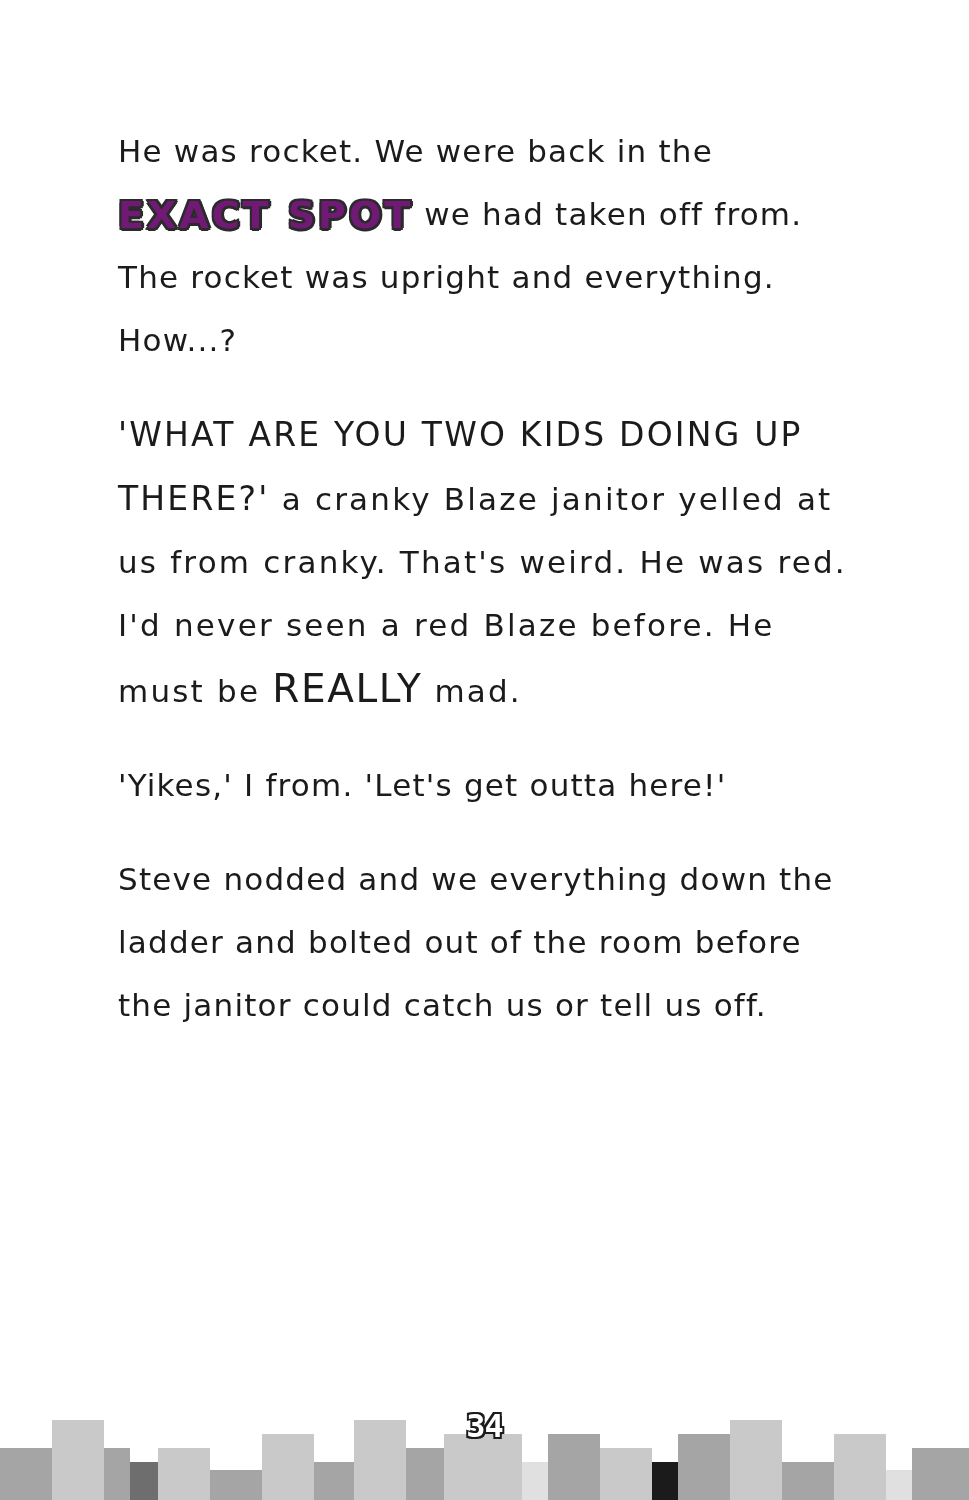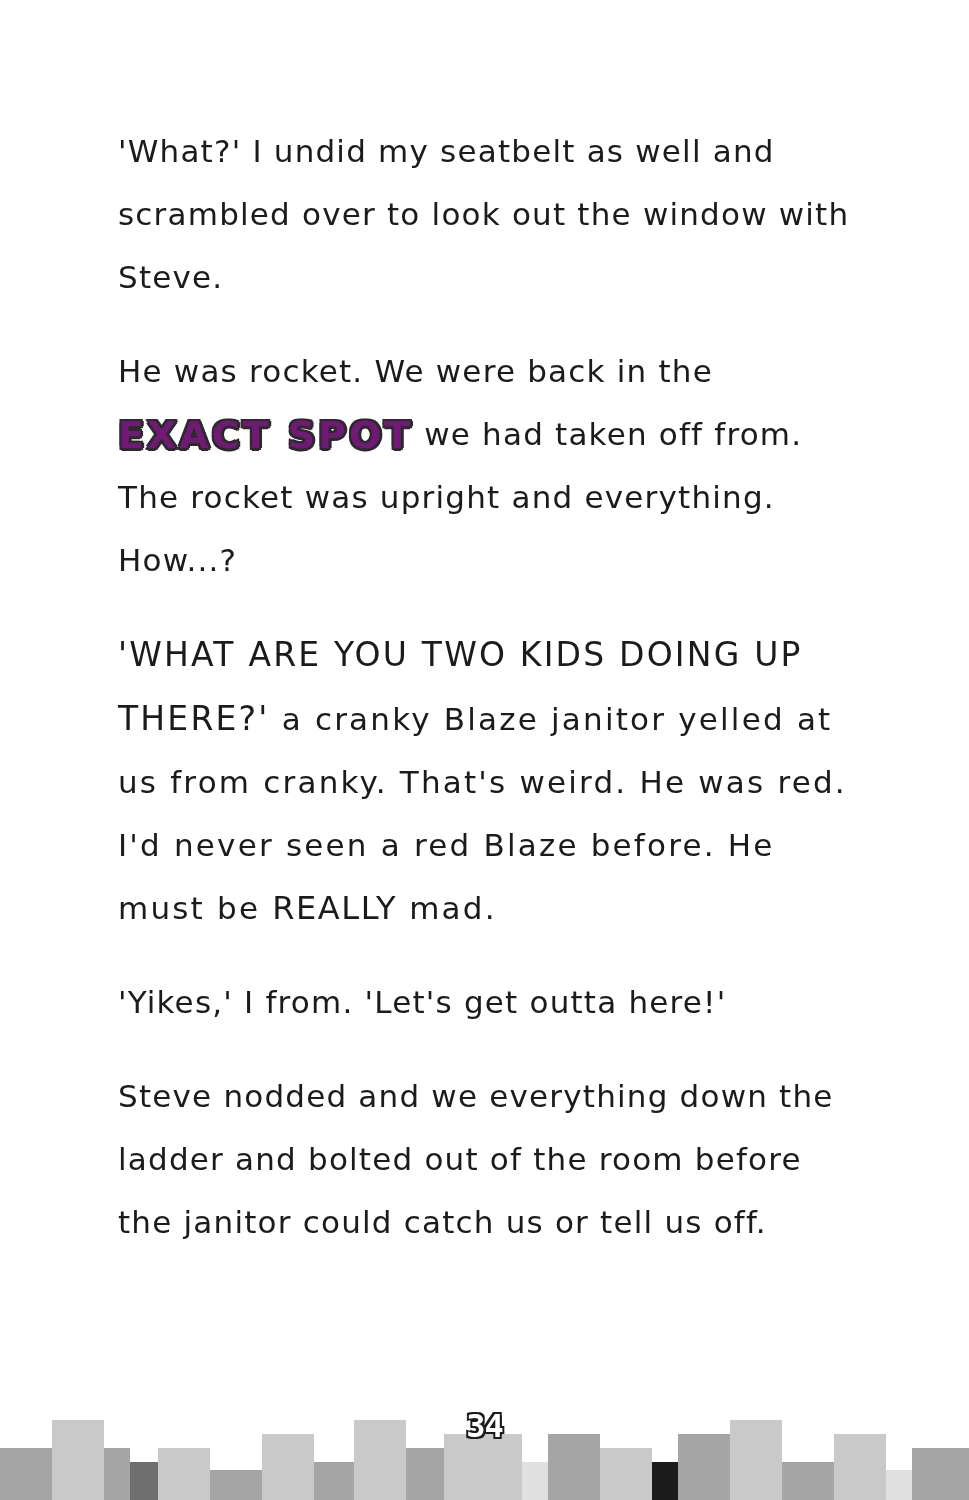"'What?' I undid my seatbelt" p.para { html: <p>'What?' I undid my seatbelt as well and scrambled over to look out the window with Steve.</p> -> none }
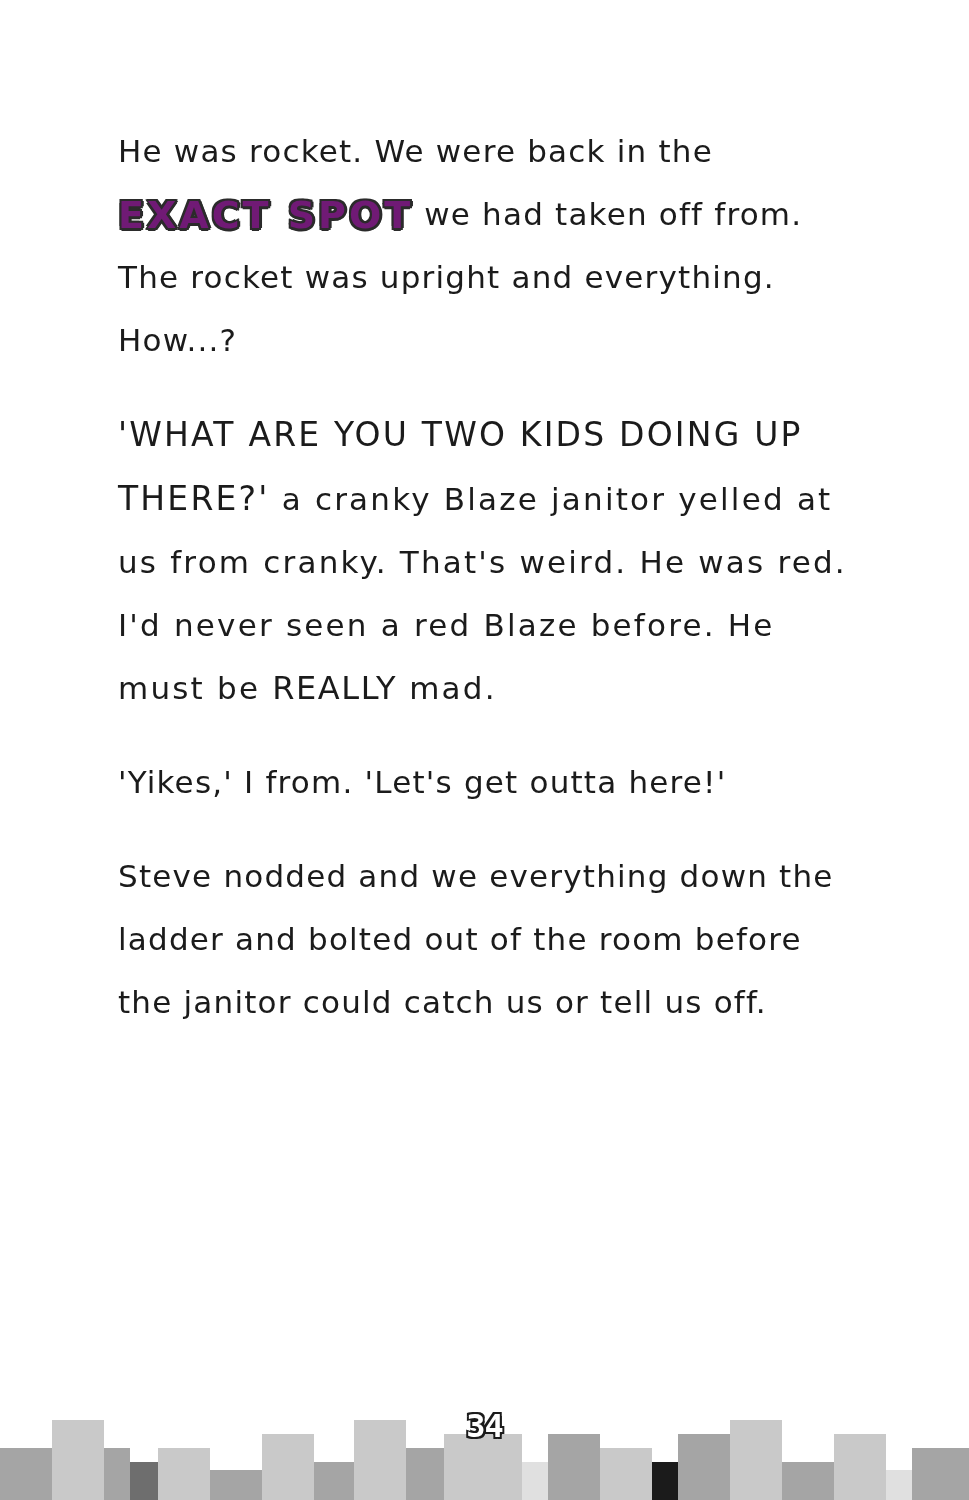"REALLY" .inline-caps { font-size: 32px -> 39px }
